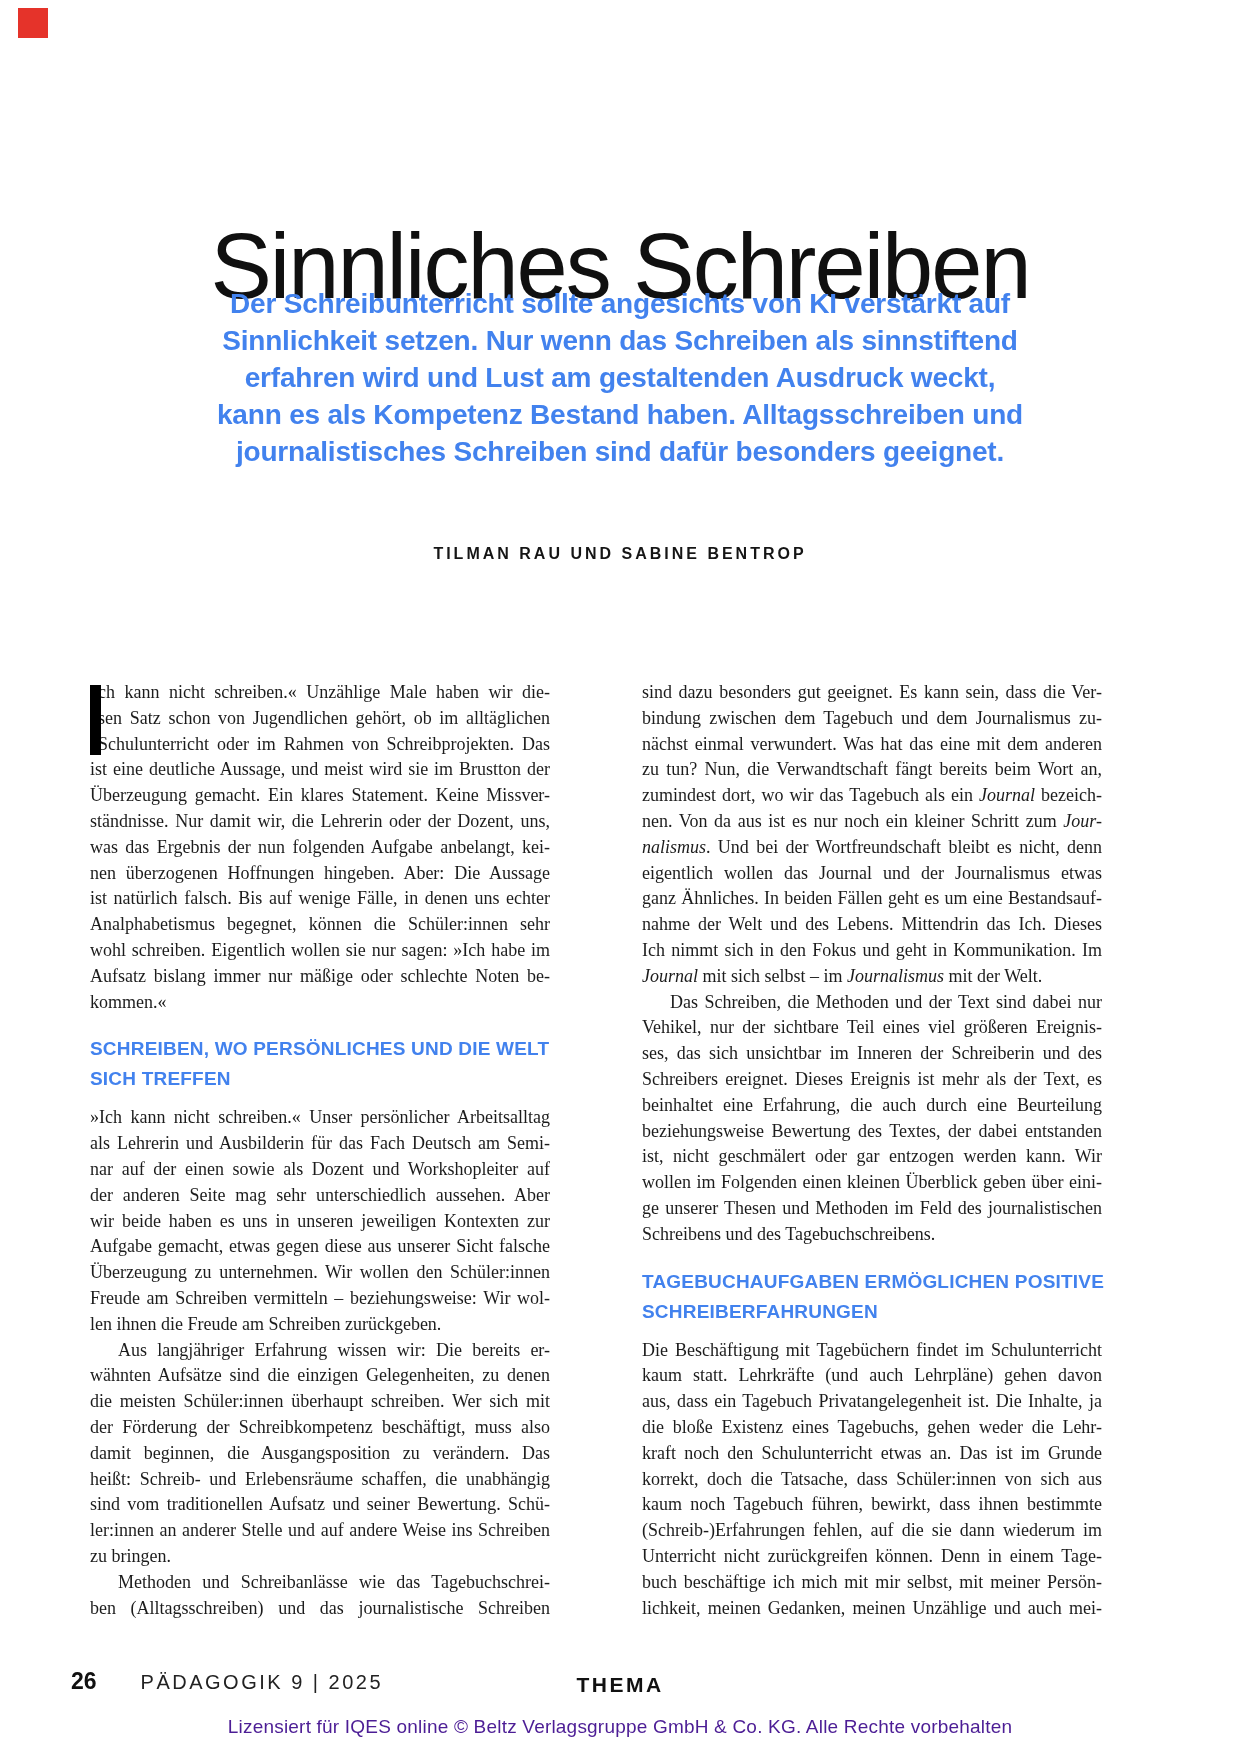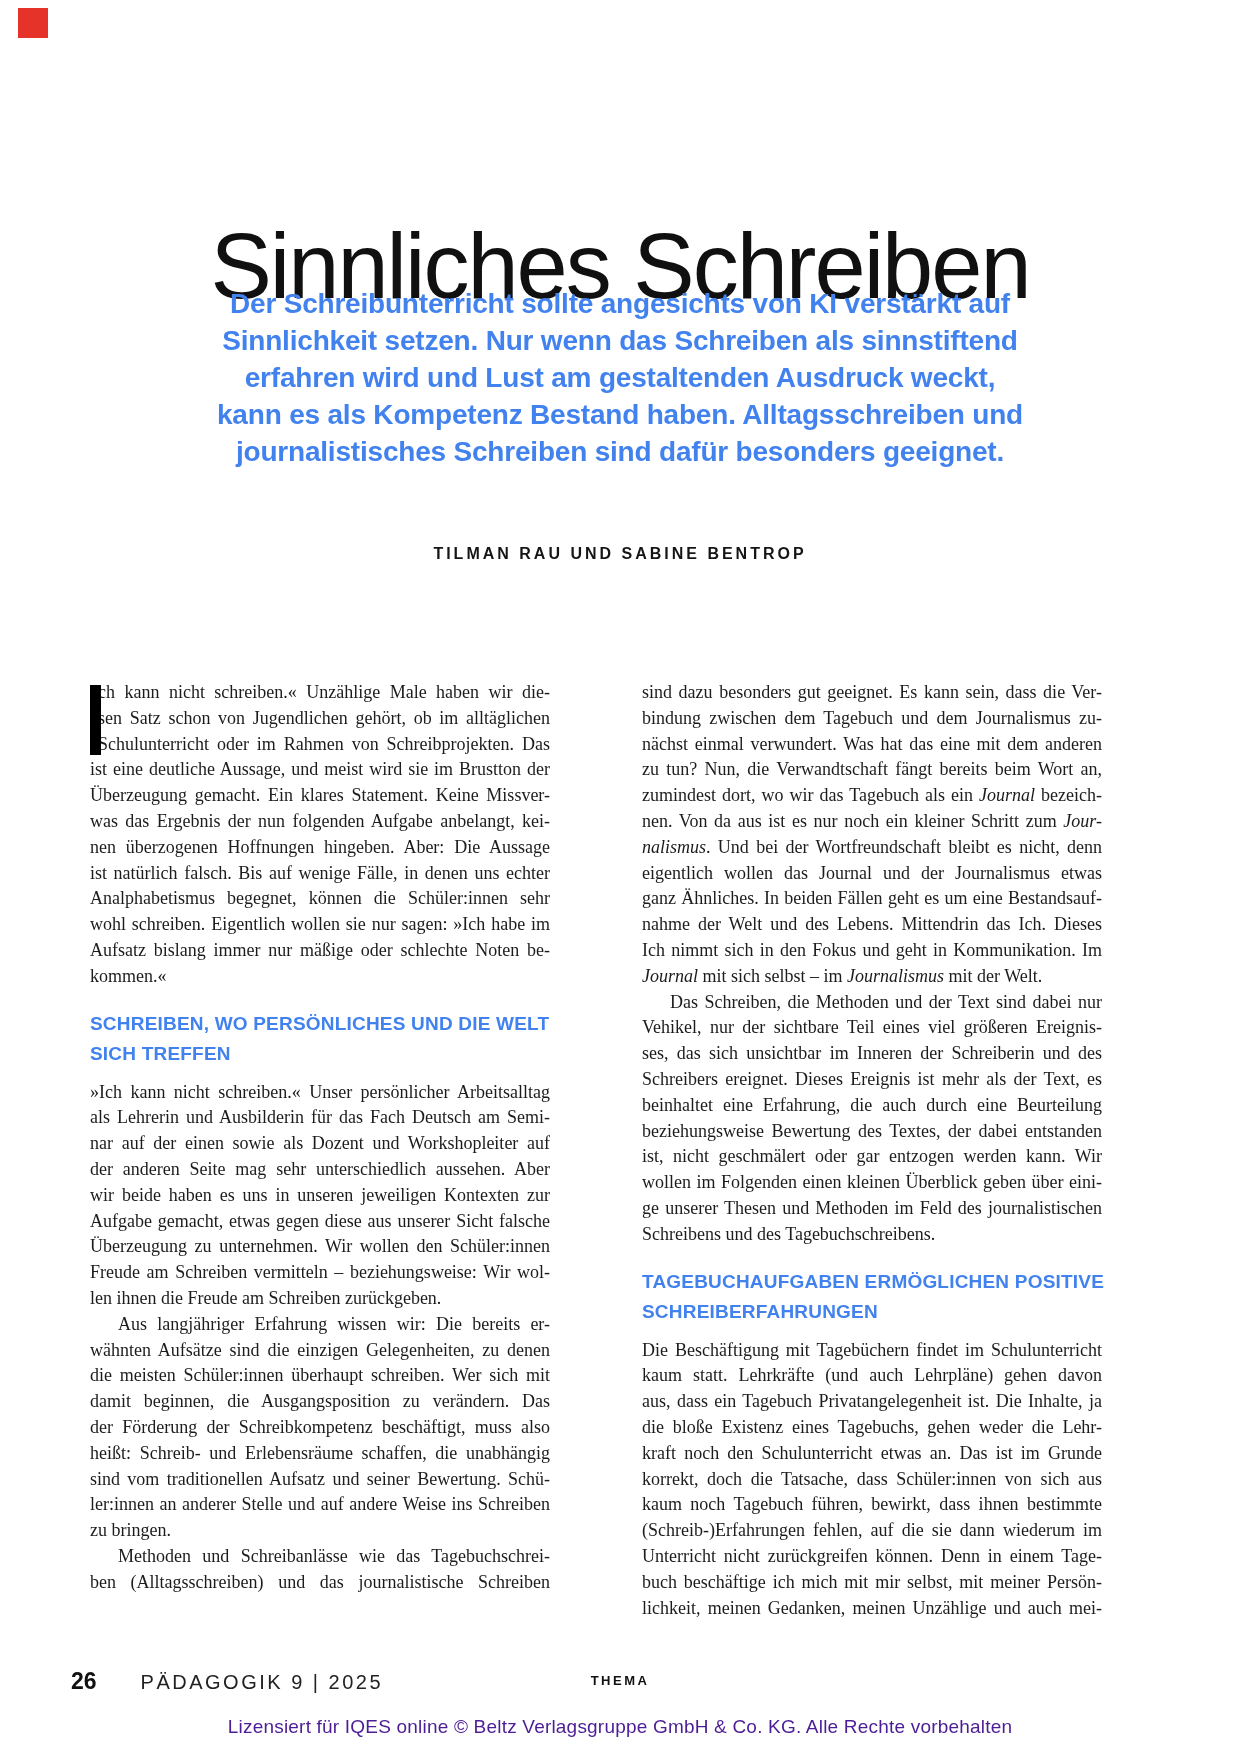"ständnisse. Nur damit wir, die" div.line { html: none -> <div>ständnisse. Nur damit wir, die Lehrerin oder der Dozent, uns,</div> }
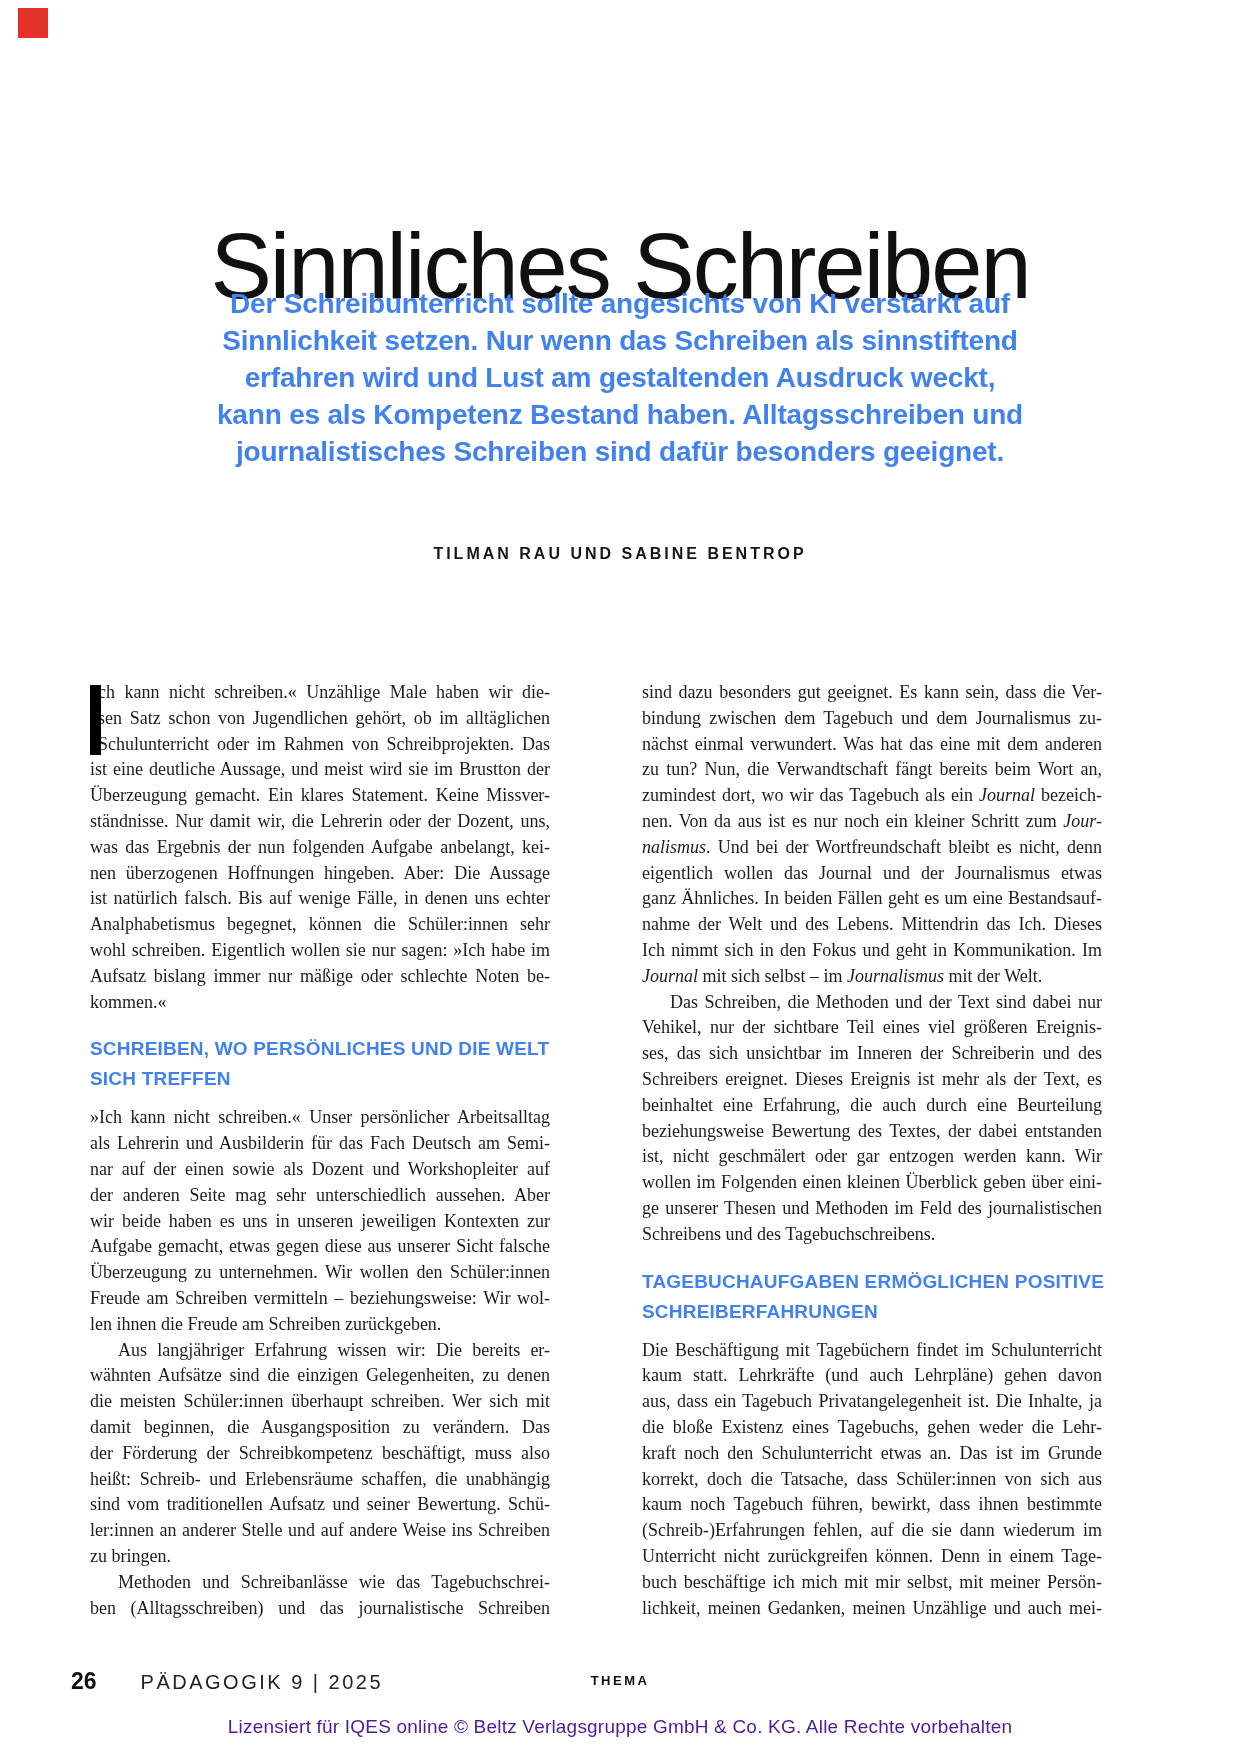"damit beginnen, die Ausgangsposition zu" div.line { order: before "der Förderung der Schreibkompetenz" -> after "der Förderung der Schreibkompetenz" }
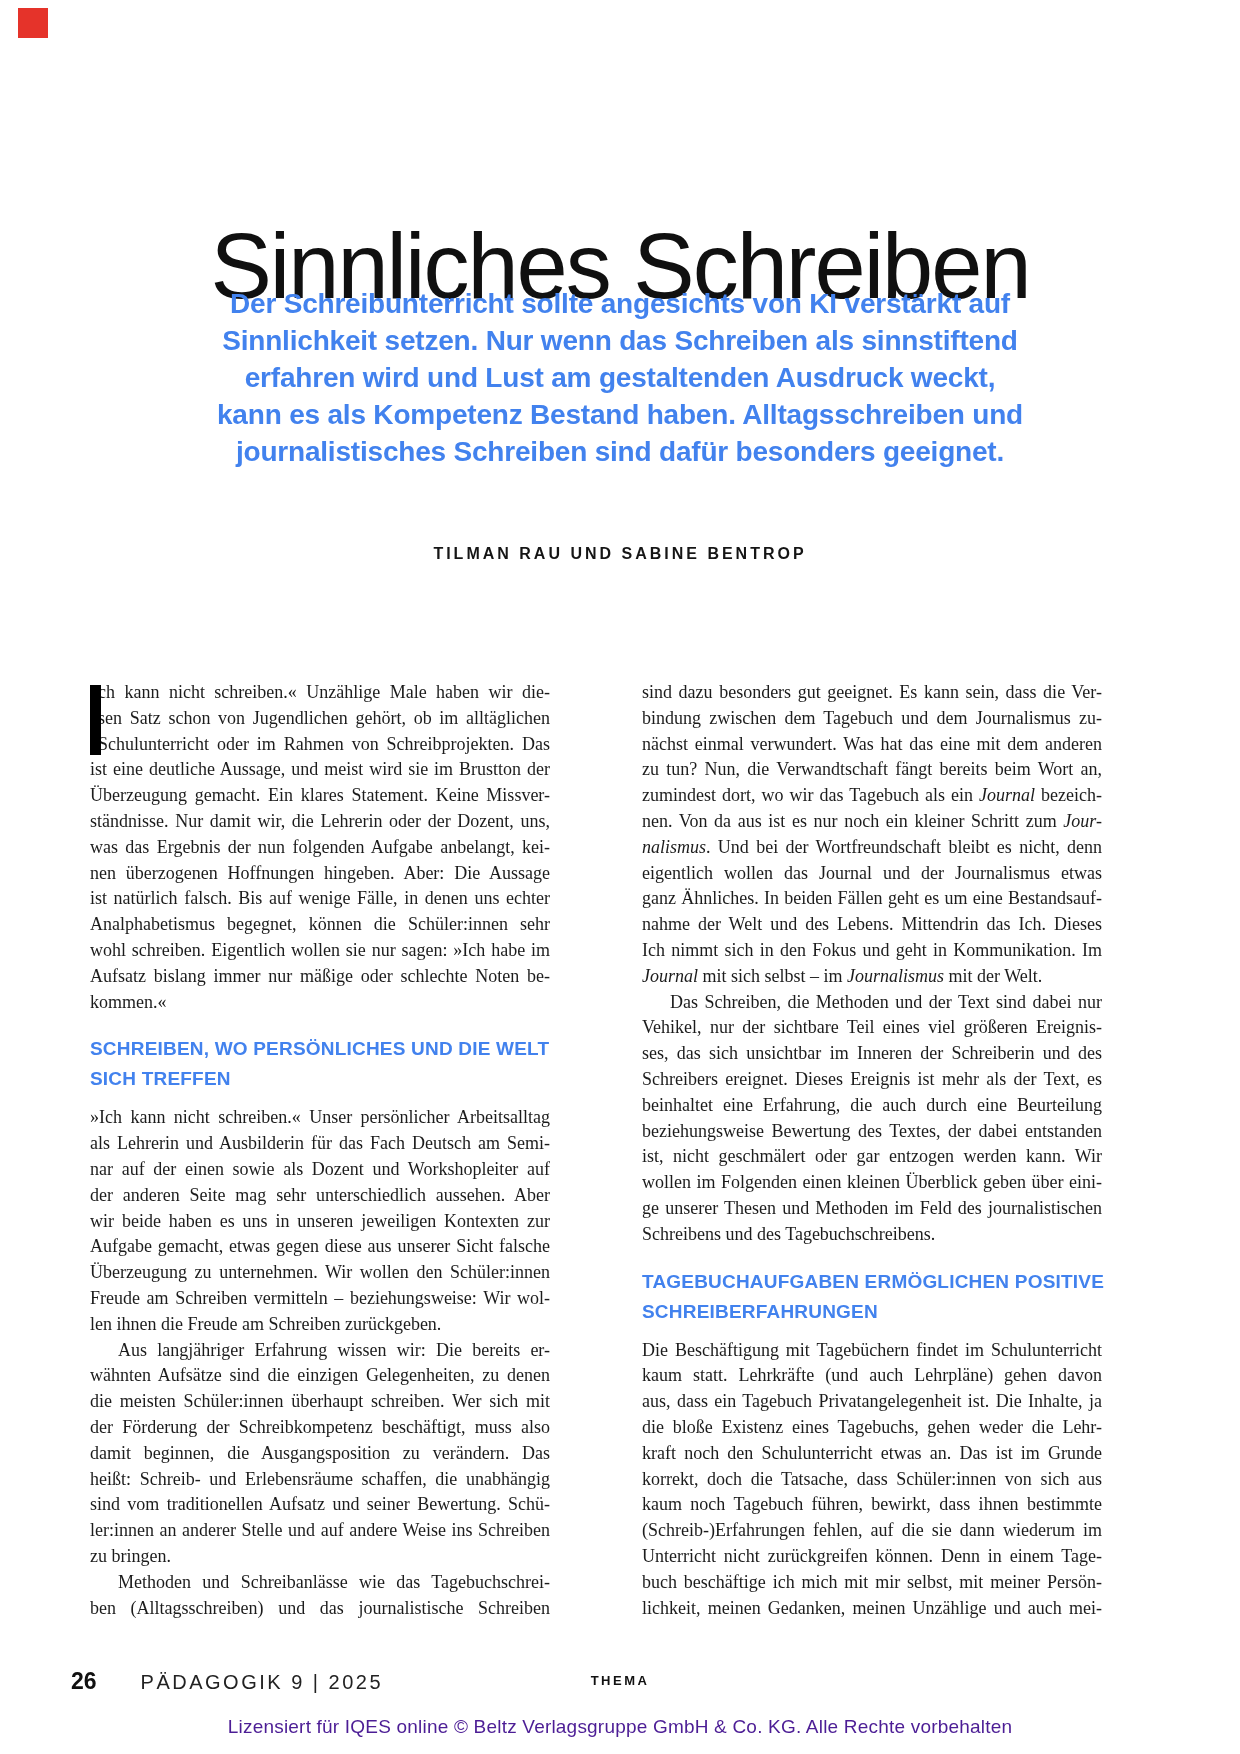"THEMA" .section { font-size: 13px -> 21px }
